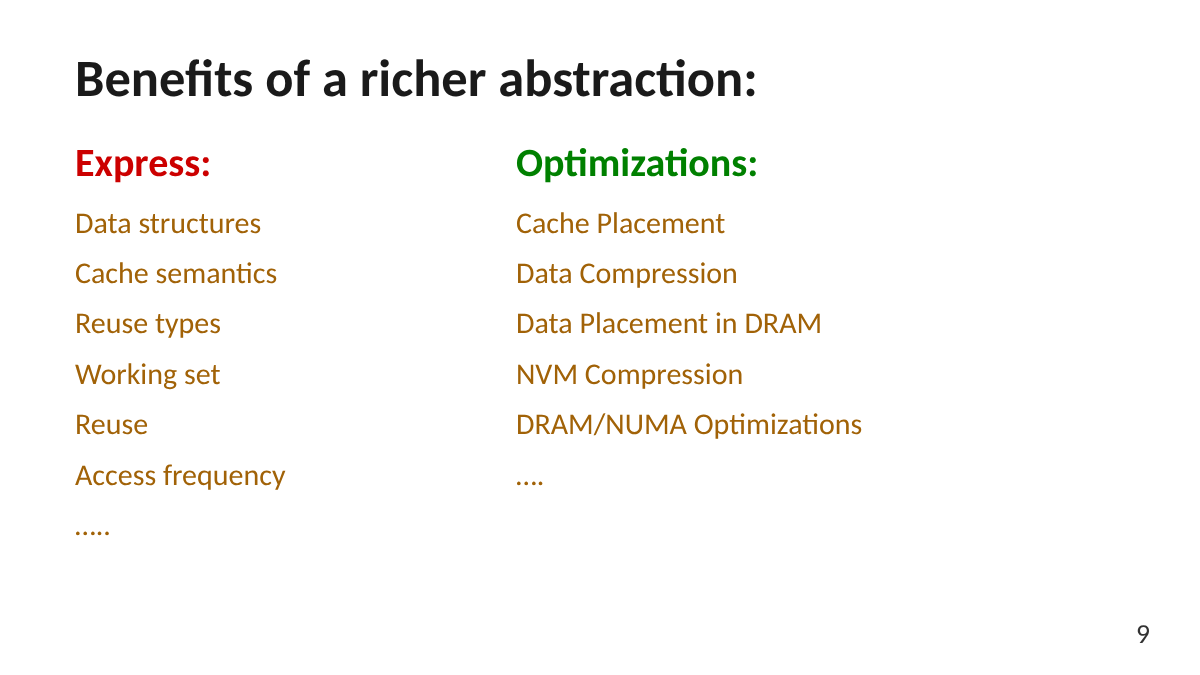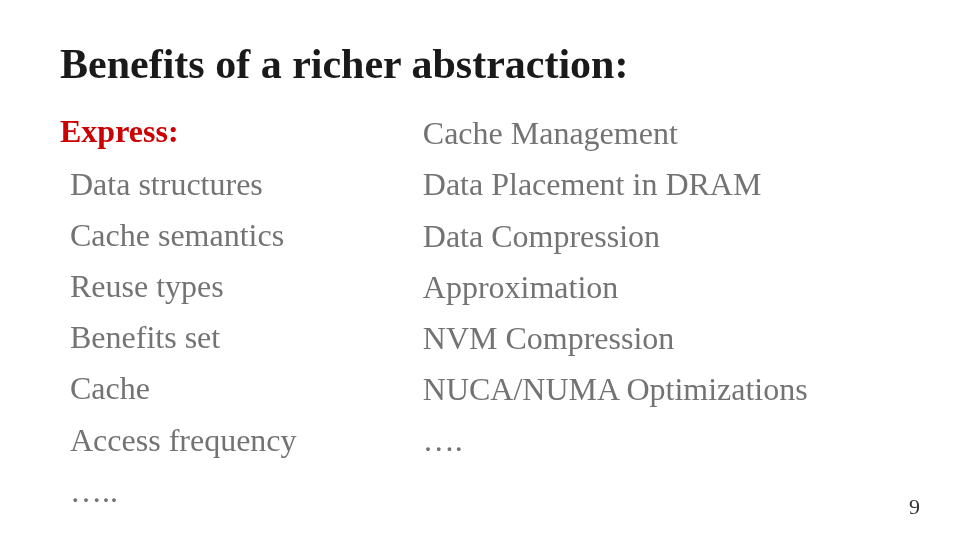"Benefits of a richer abstraction:" .slide { font-family: Liberation Serif, serif -> none }
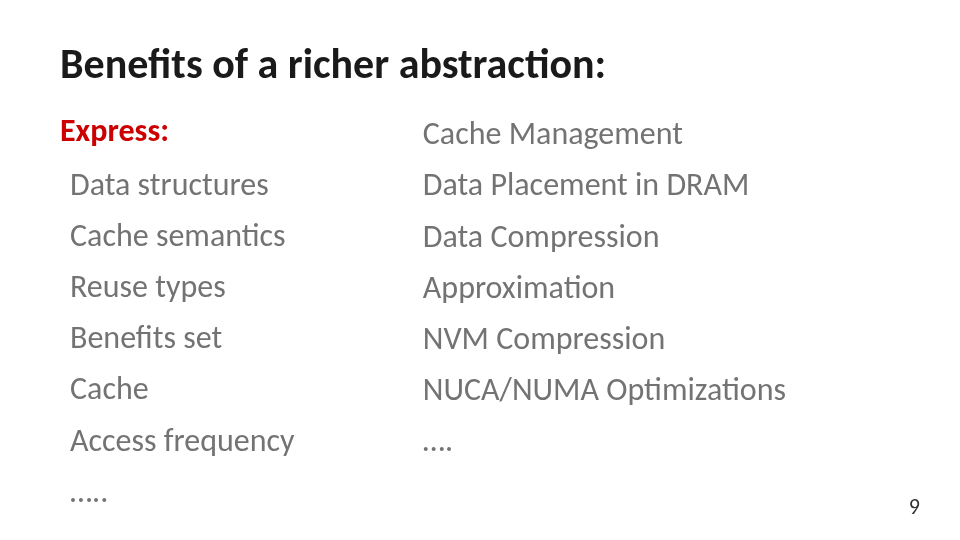"Optimizations:" div.col-header { html: none -> <div>Optimizations:</div> }
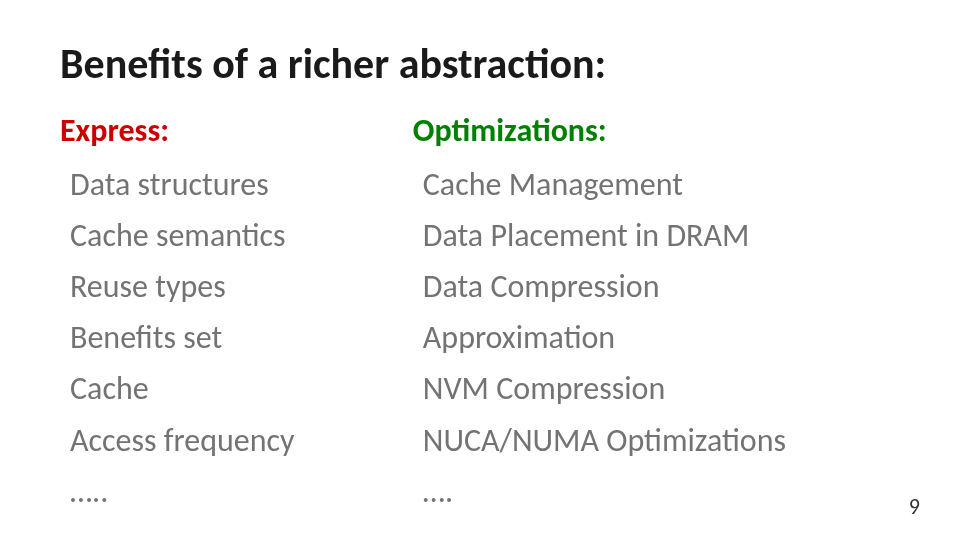"Data structures" .list-item { color: #737373 -> #a16207; font-size: 32px -> 24px; margin-left: 10px -> none }
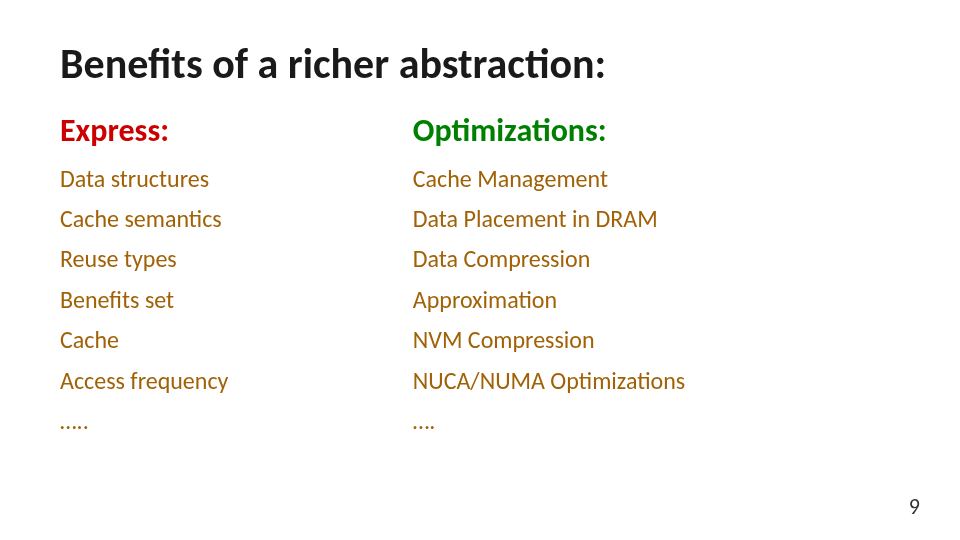"Cache Management" div.list-item { text: Management -> Placement }
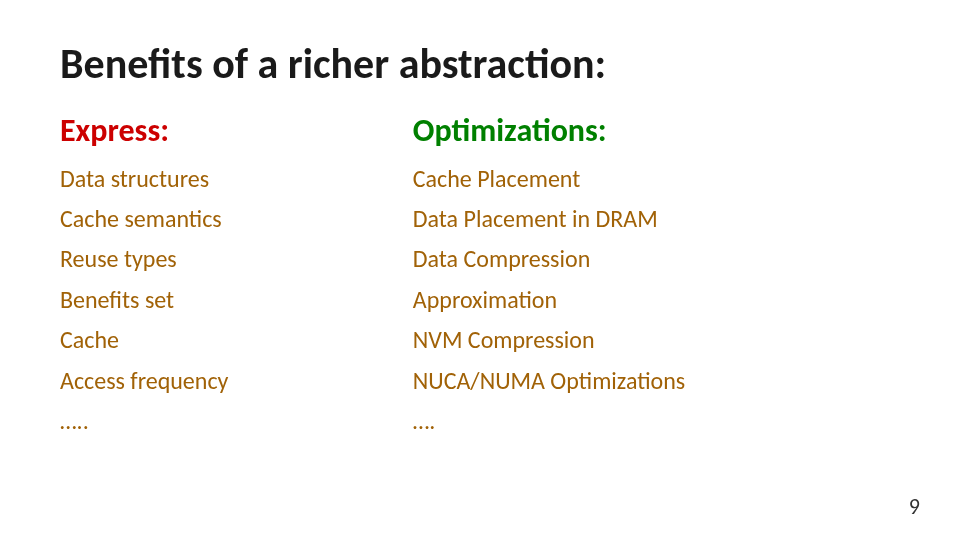"Data Placement in DRAM" div.list-item { order: before "Data Compression" -> after "Data Compression" }
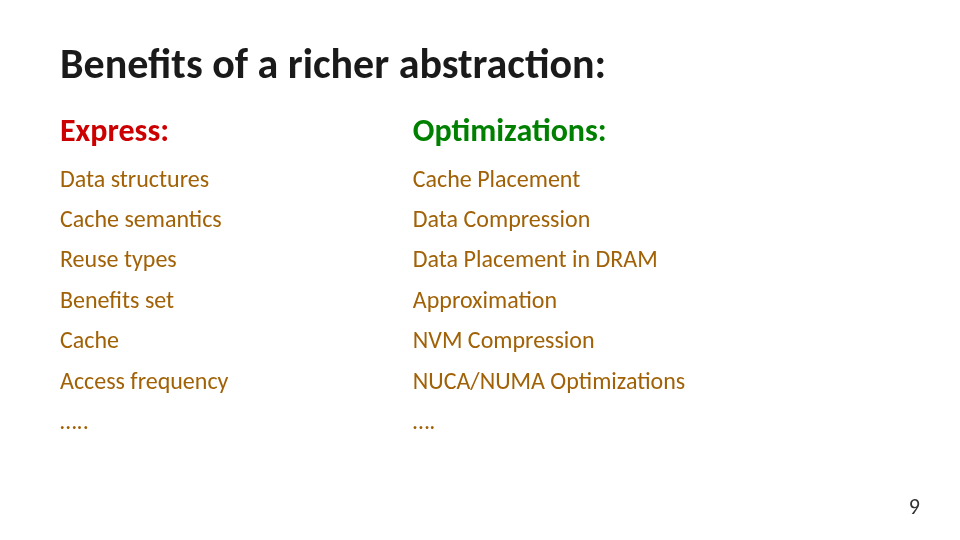"Benefits set" div.list-item { text: Benefits -> Working }
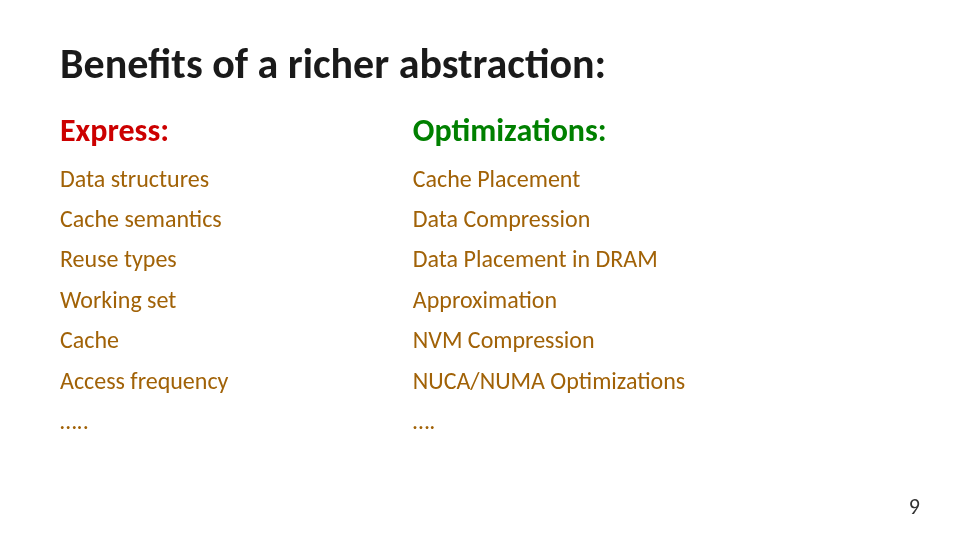"Approximation" div.list-item { html: <div>Approximation</div> -> none }
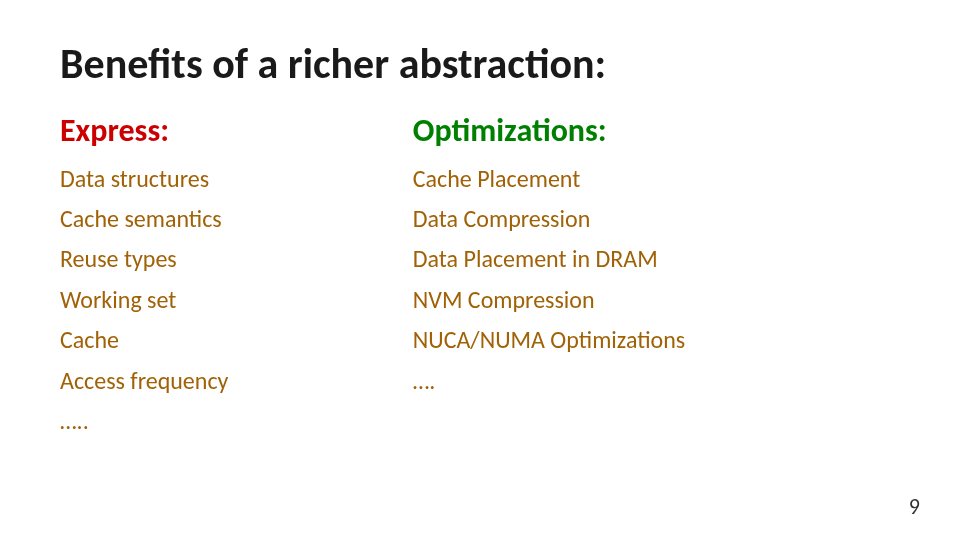"Cache" div.list-item { text: Cache -> Reuse }
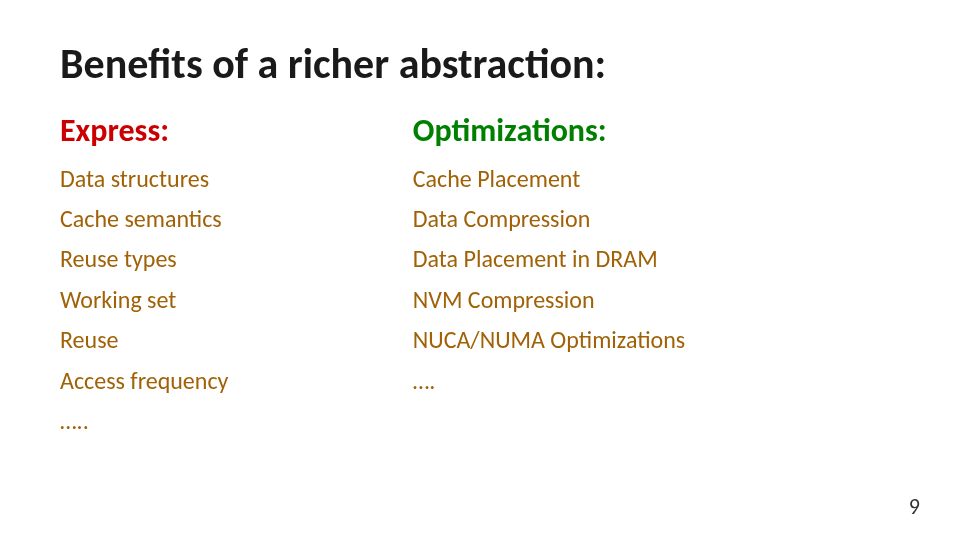"NUCA/NUMA Optimizations" div.list-item { text: NUCA/NUMA -> DRAM/NUMA }
